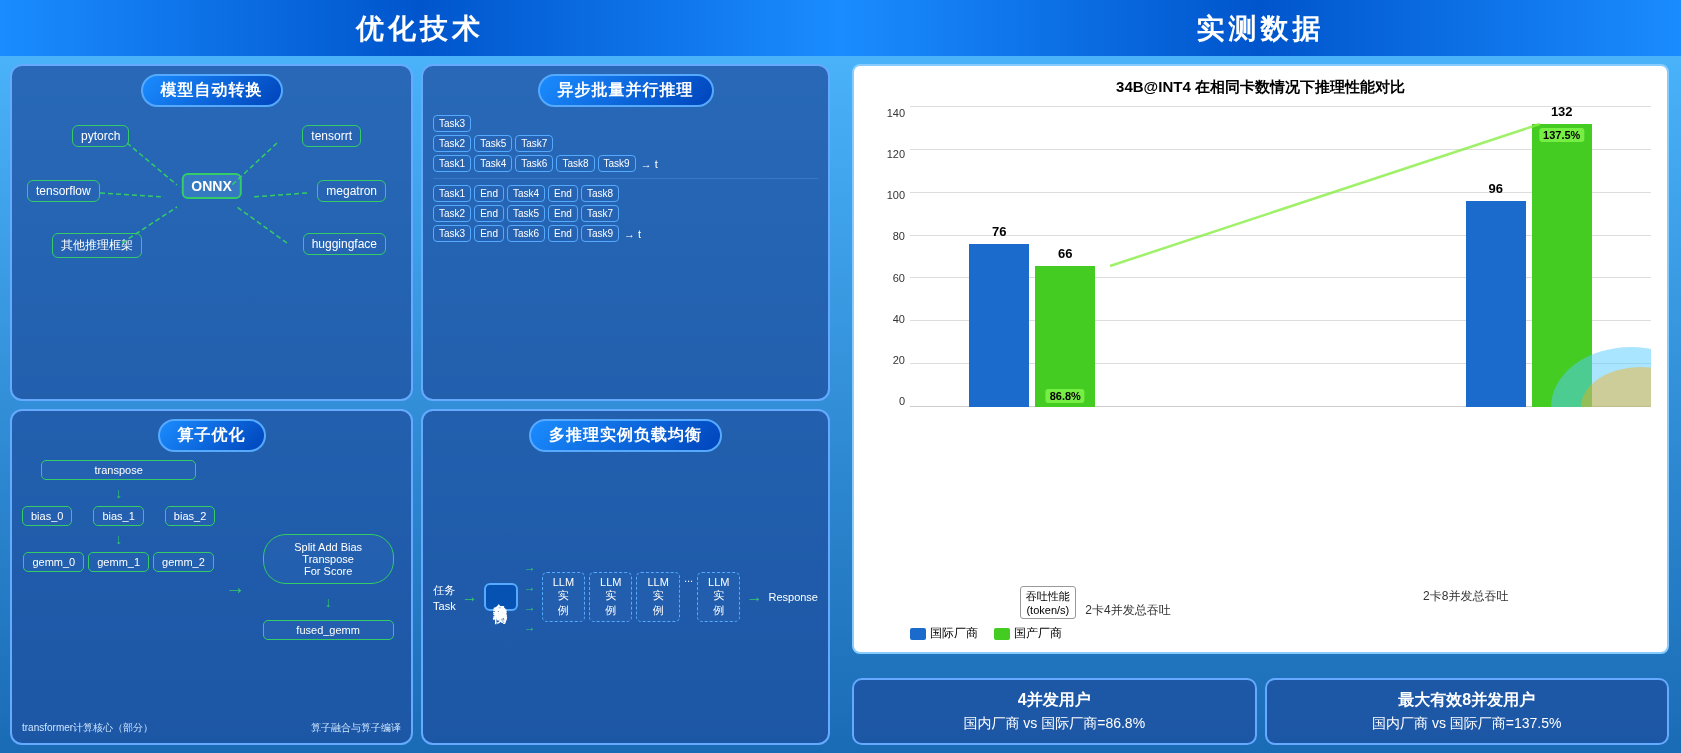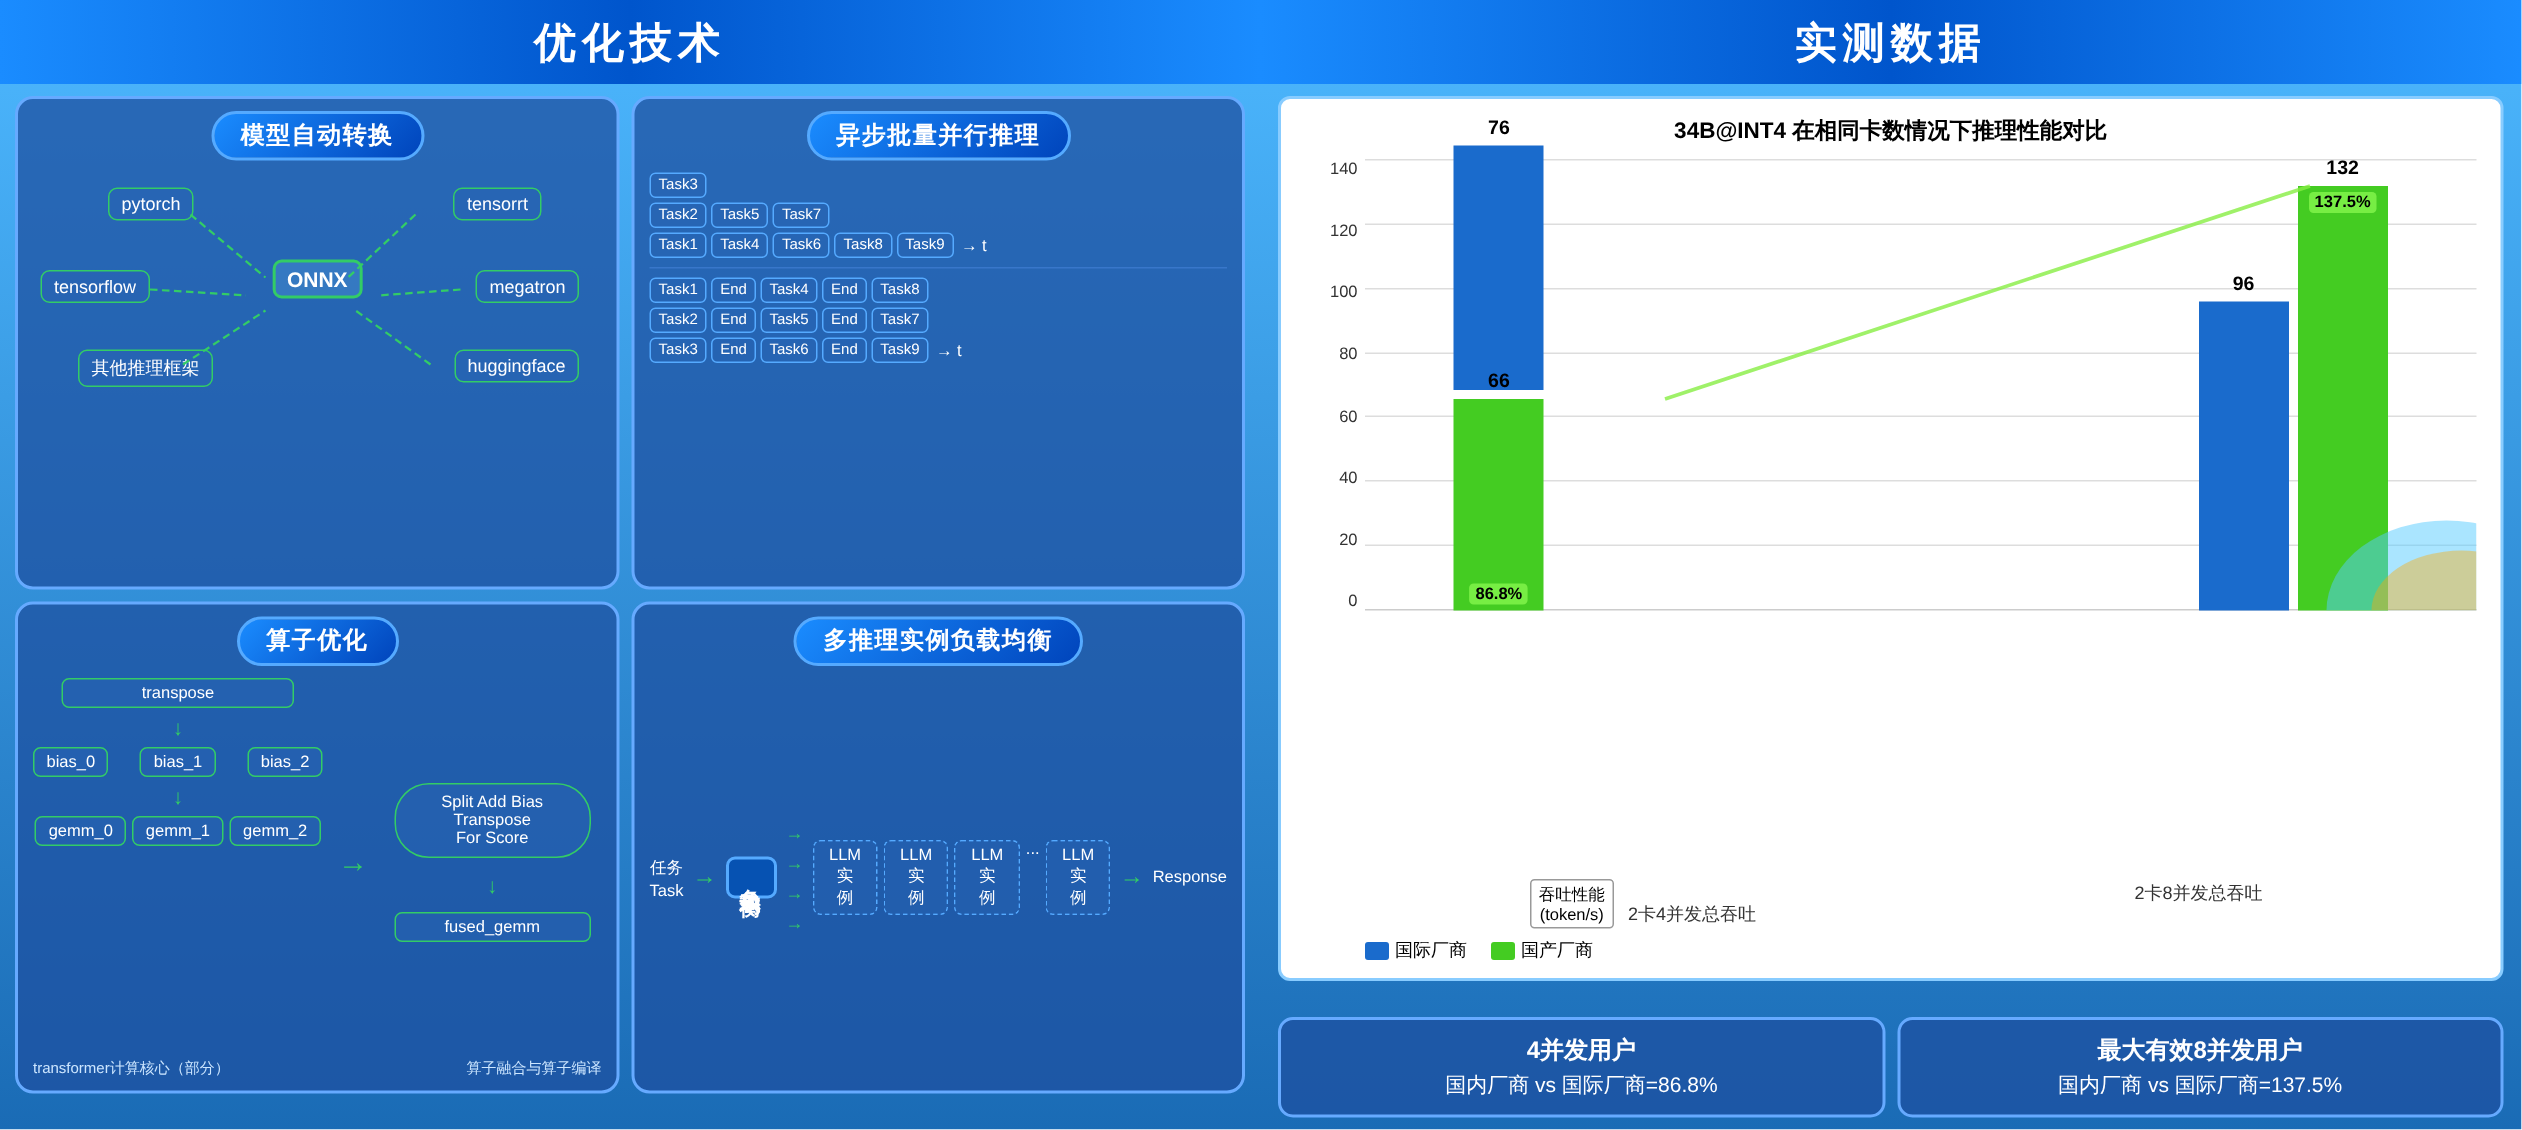"模型自动转换" .left-content { padding: 8px 10px 24px 10px -> 8px 10px 8px 10px }
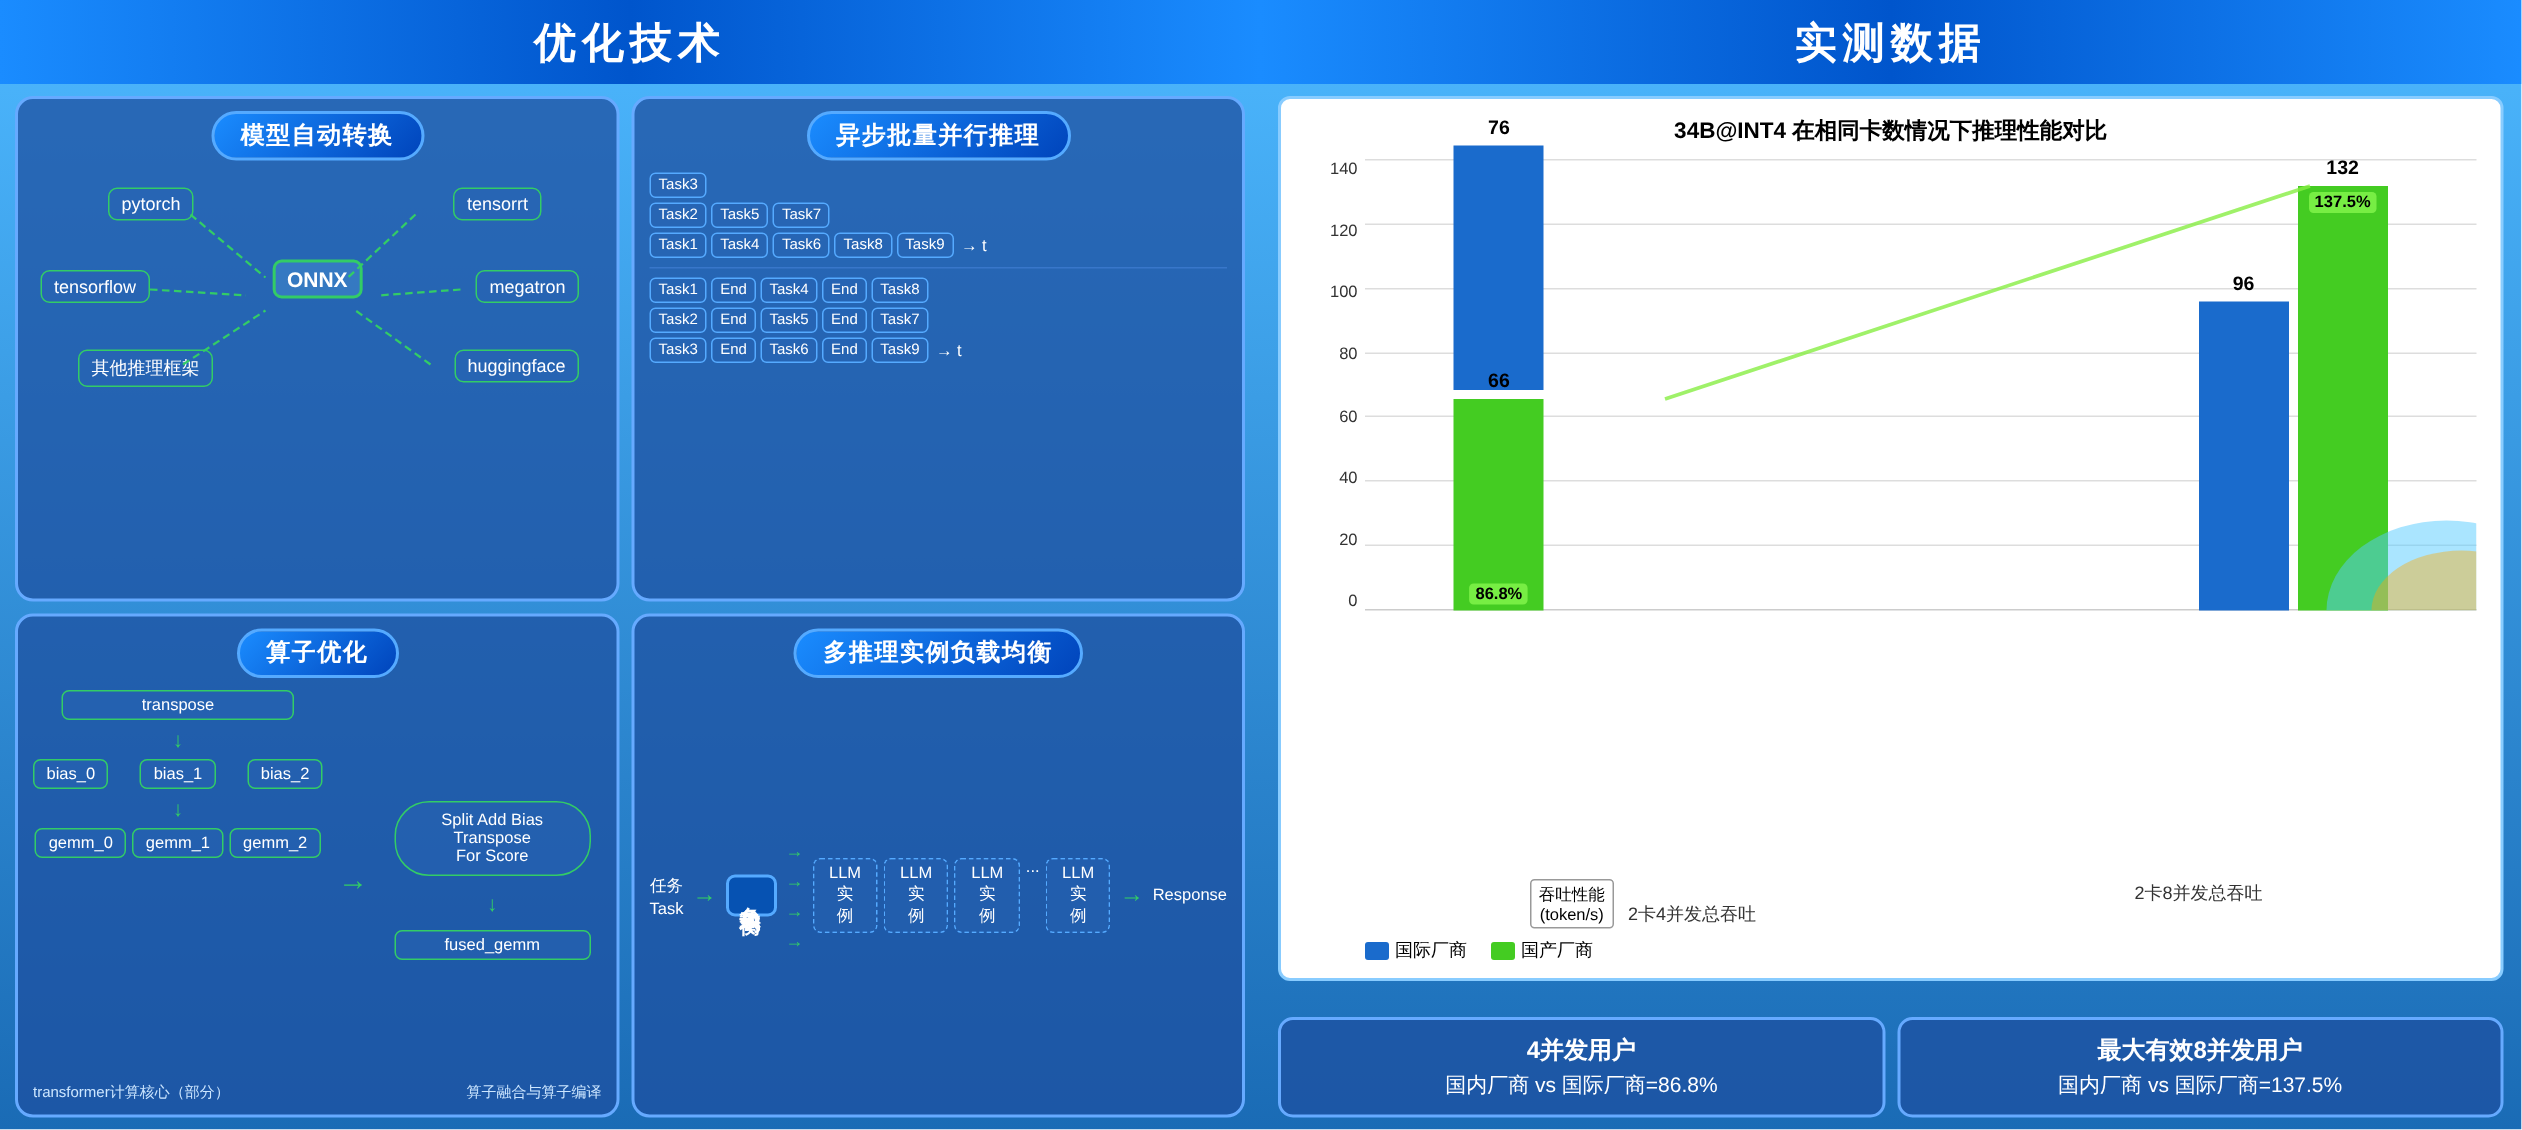"76" div { flex-direction: column -> none }
